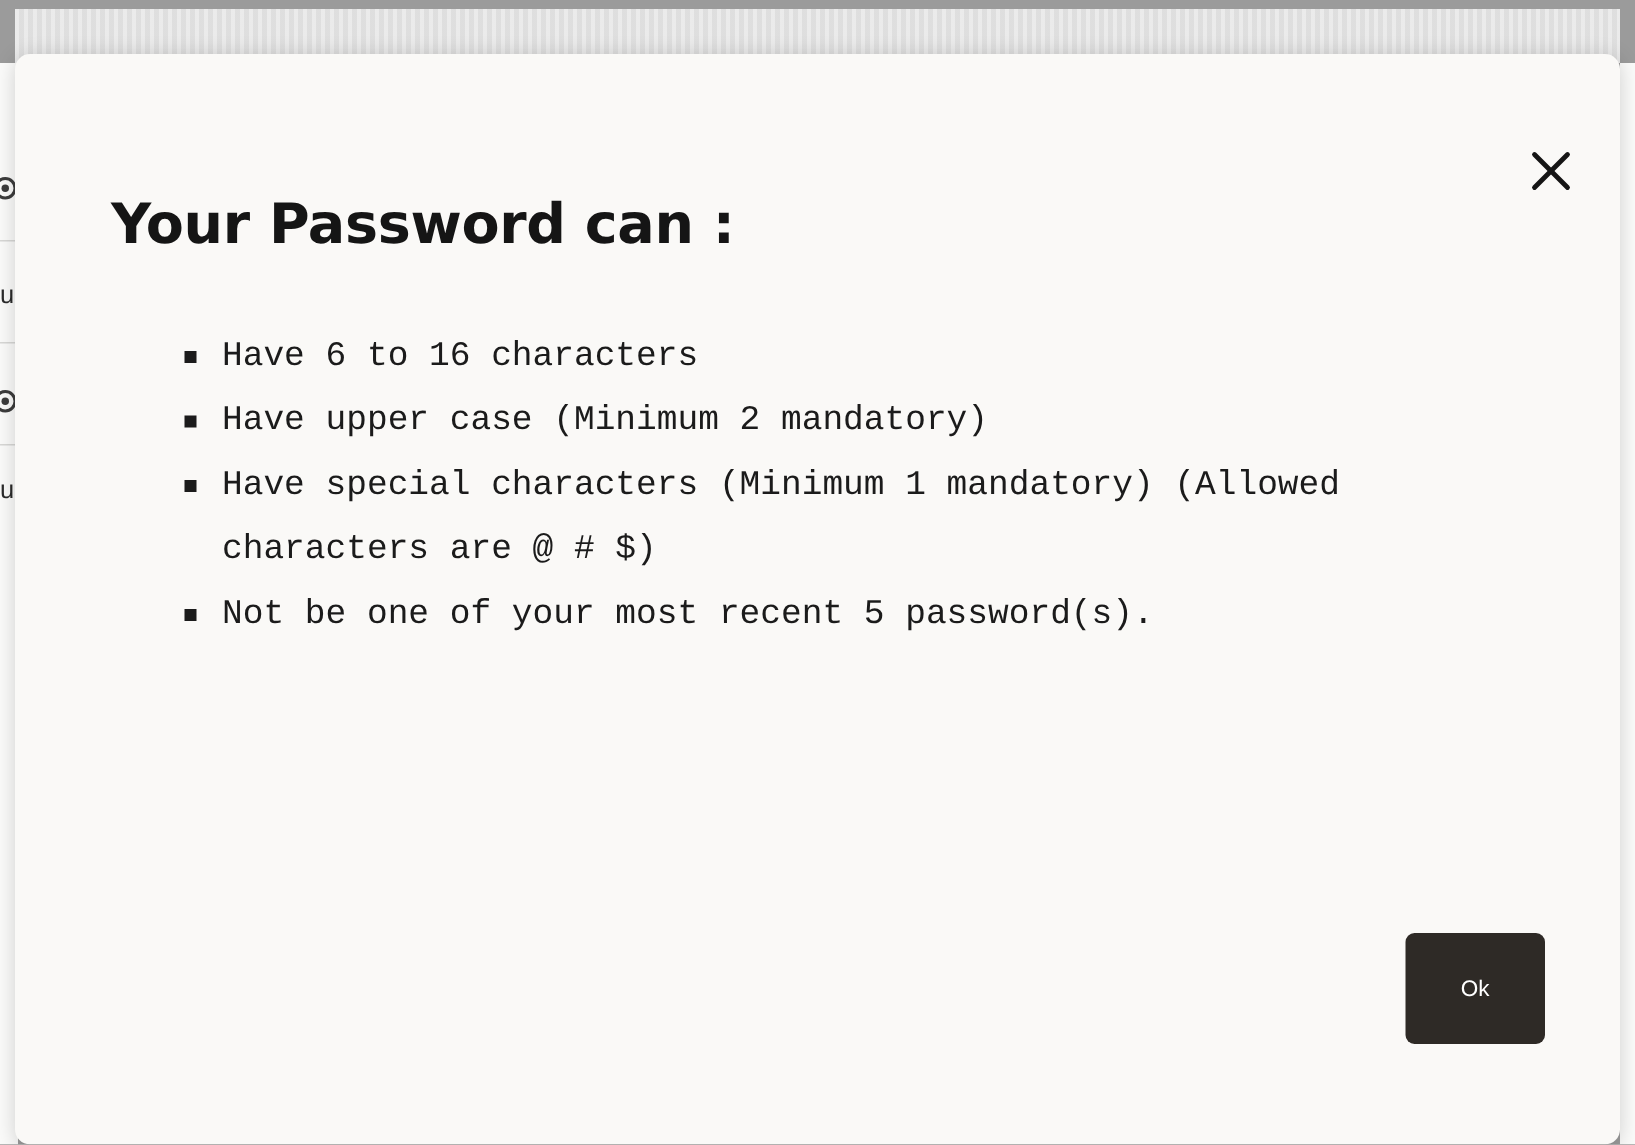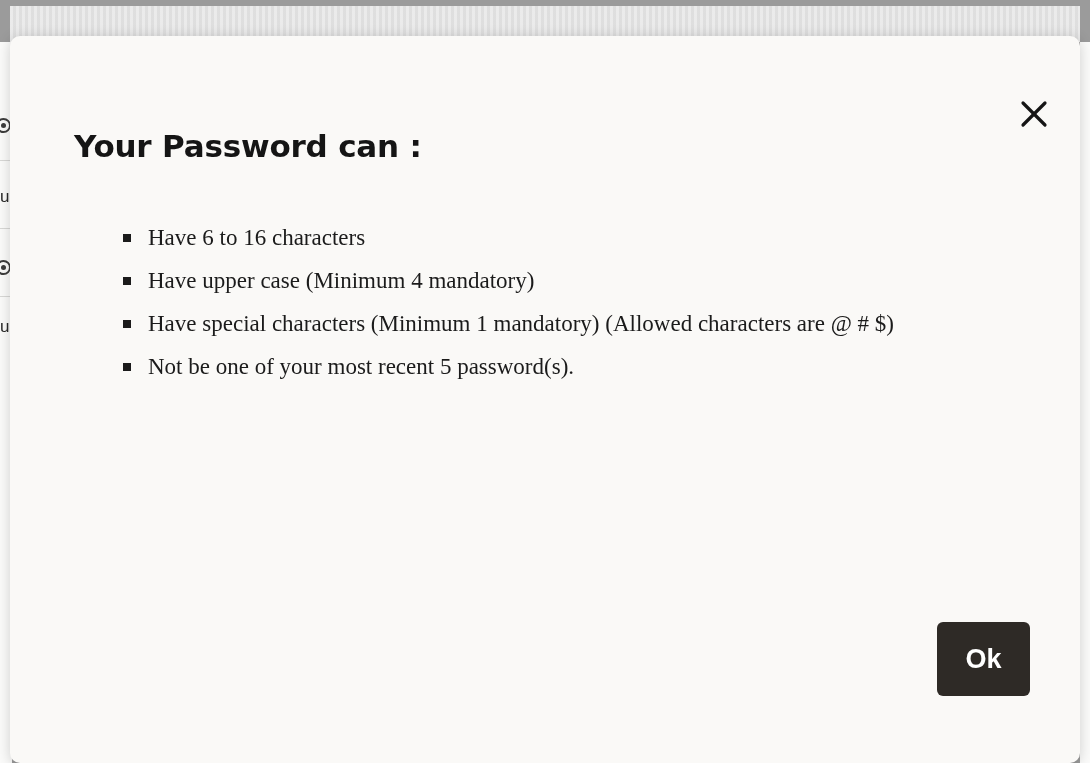"Your Password can :" .modal-title { font-size: 31px -> 37px }
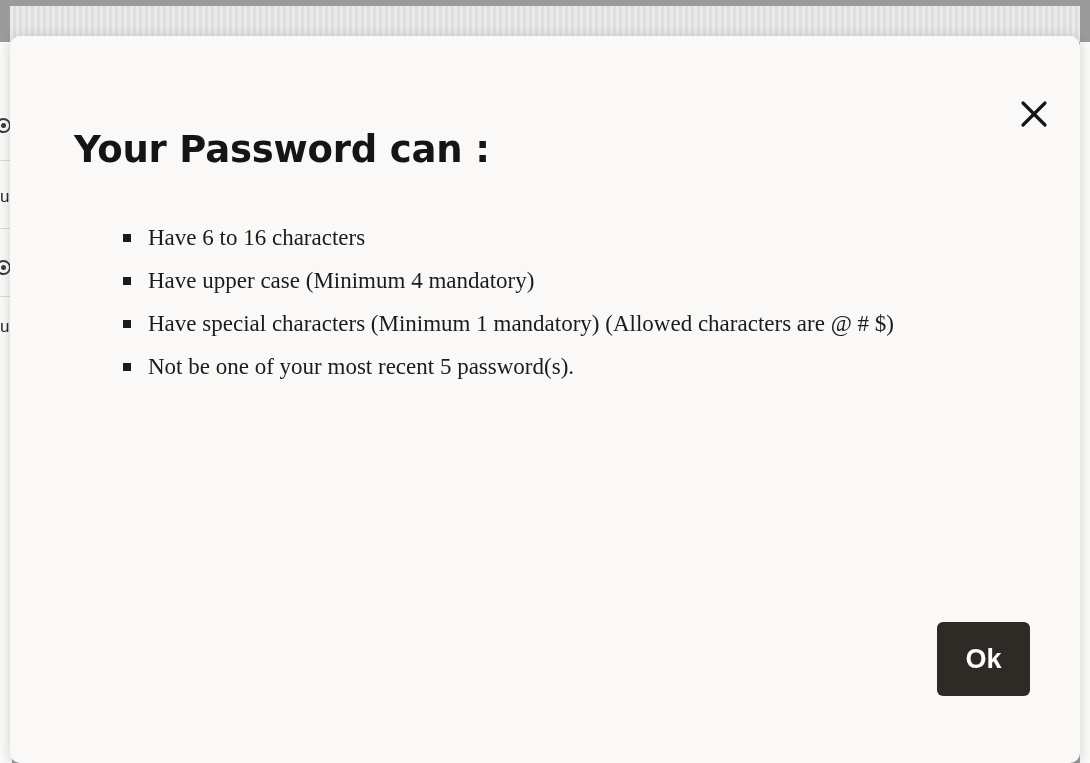"Have 6 to 16 characters" .rule-item { font-family: Liberation Serif, serif -> Liberation Mono, monospace }
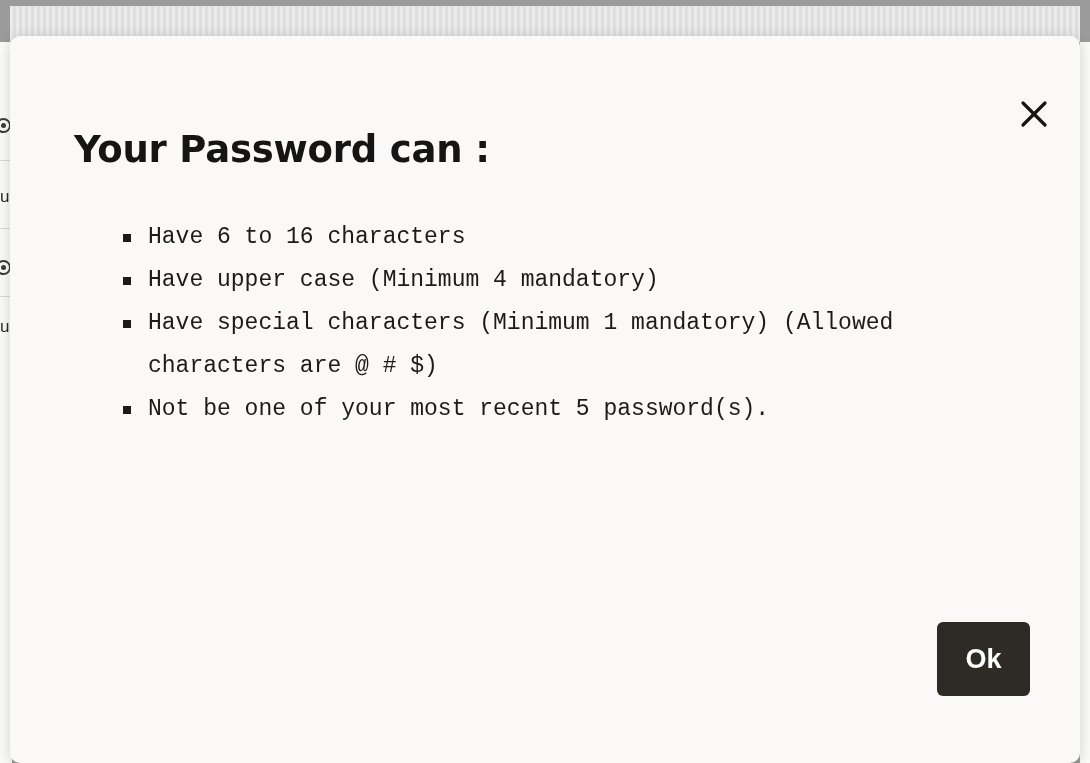"Have upper case (Minimum 4" span.rule-text { text: 4 -> 2 }
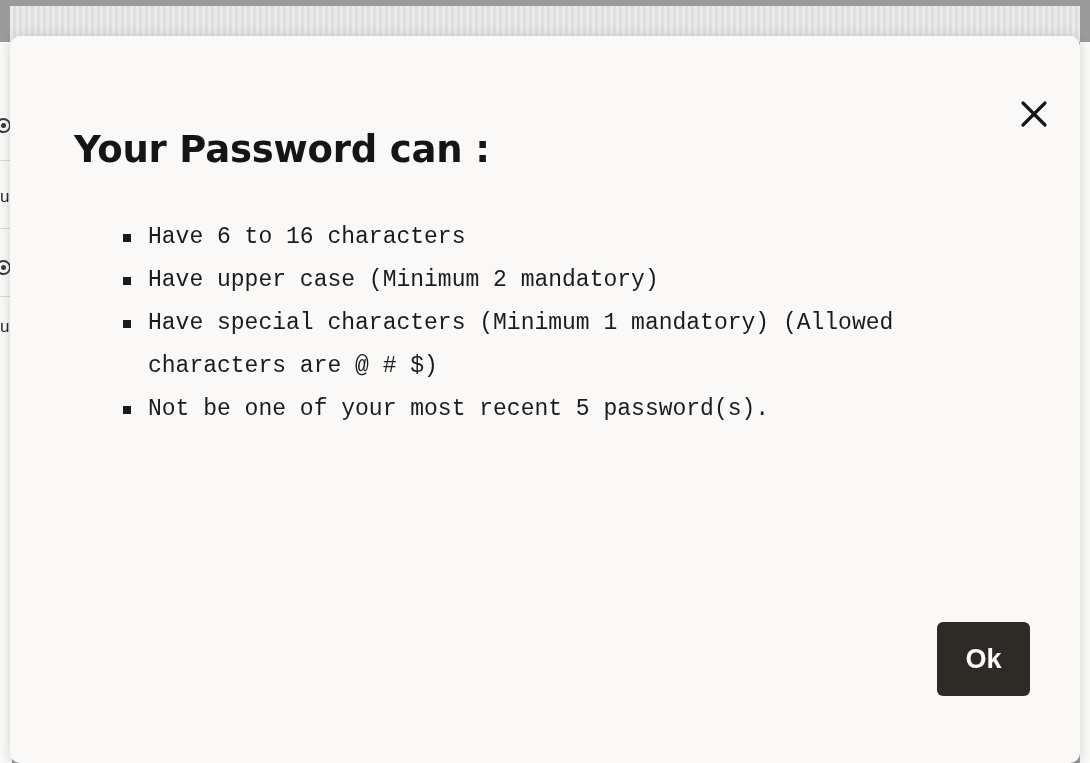"Ok" .ok-button { font-size: 27px -> 15px; font-weight: bold -> normal }
